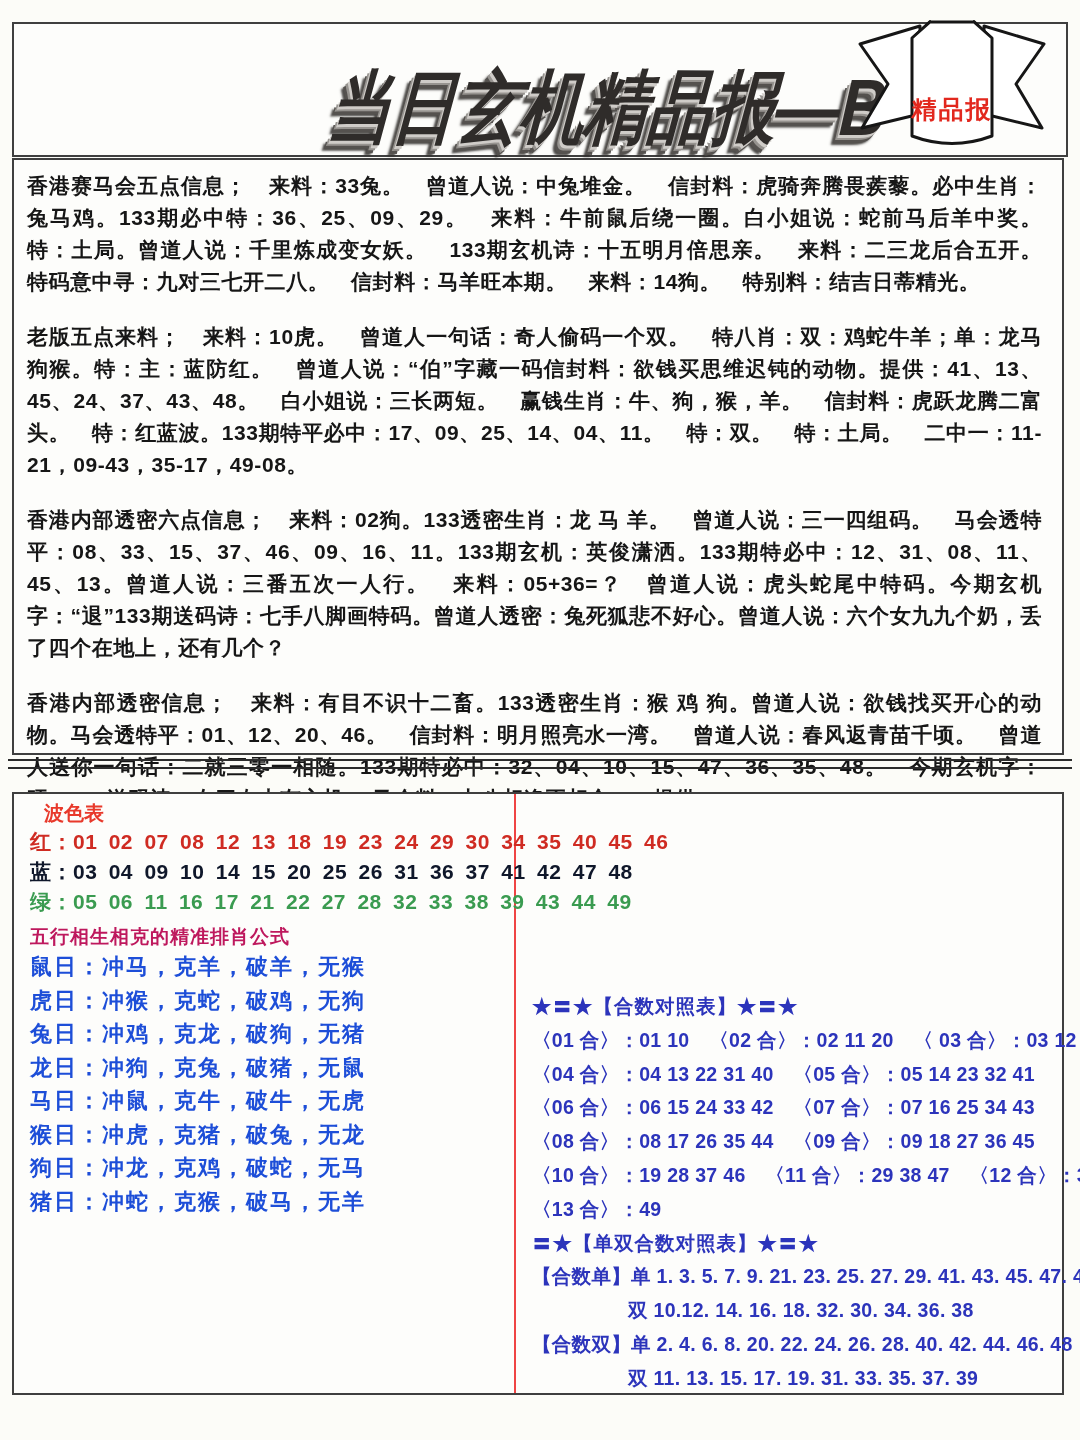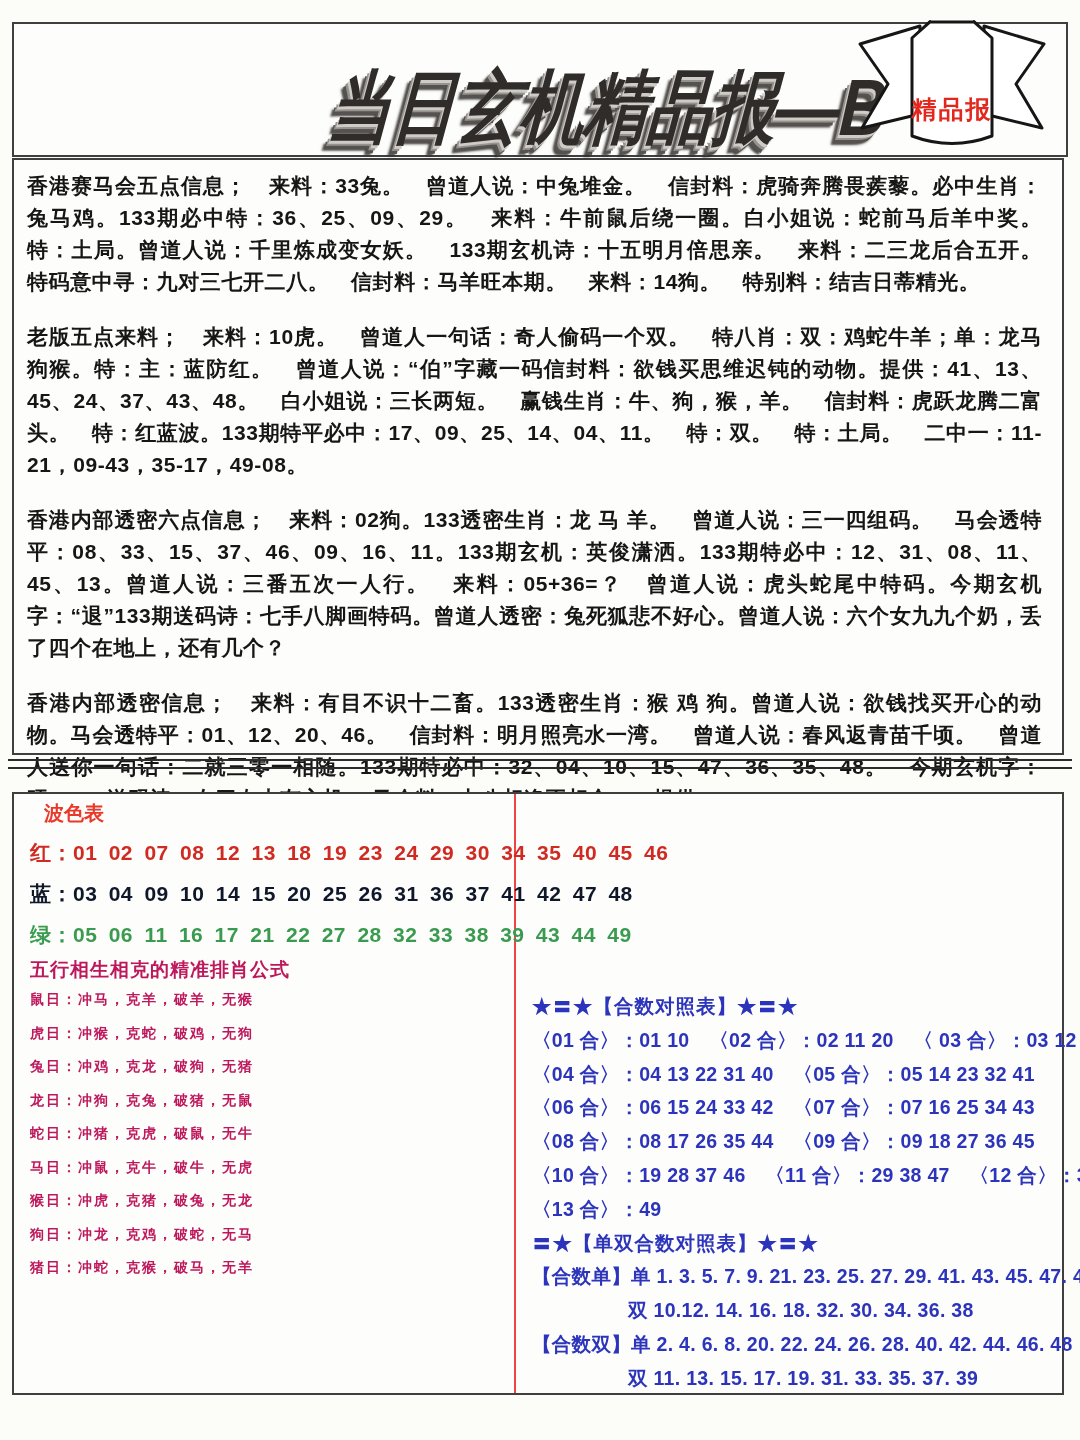"红：01 02 07 08 12" .bose-row { margin-top: 13px -> 2px }
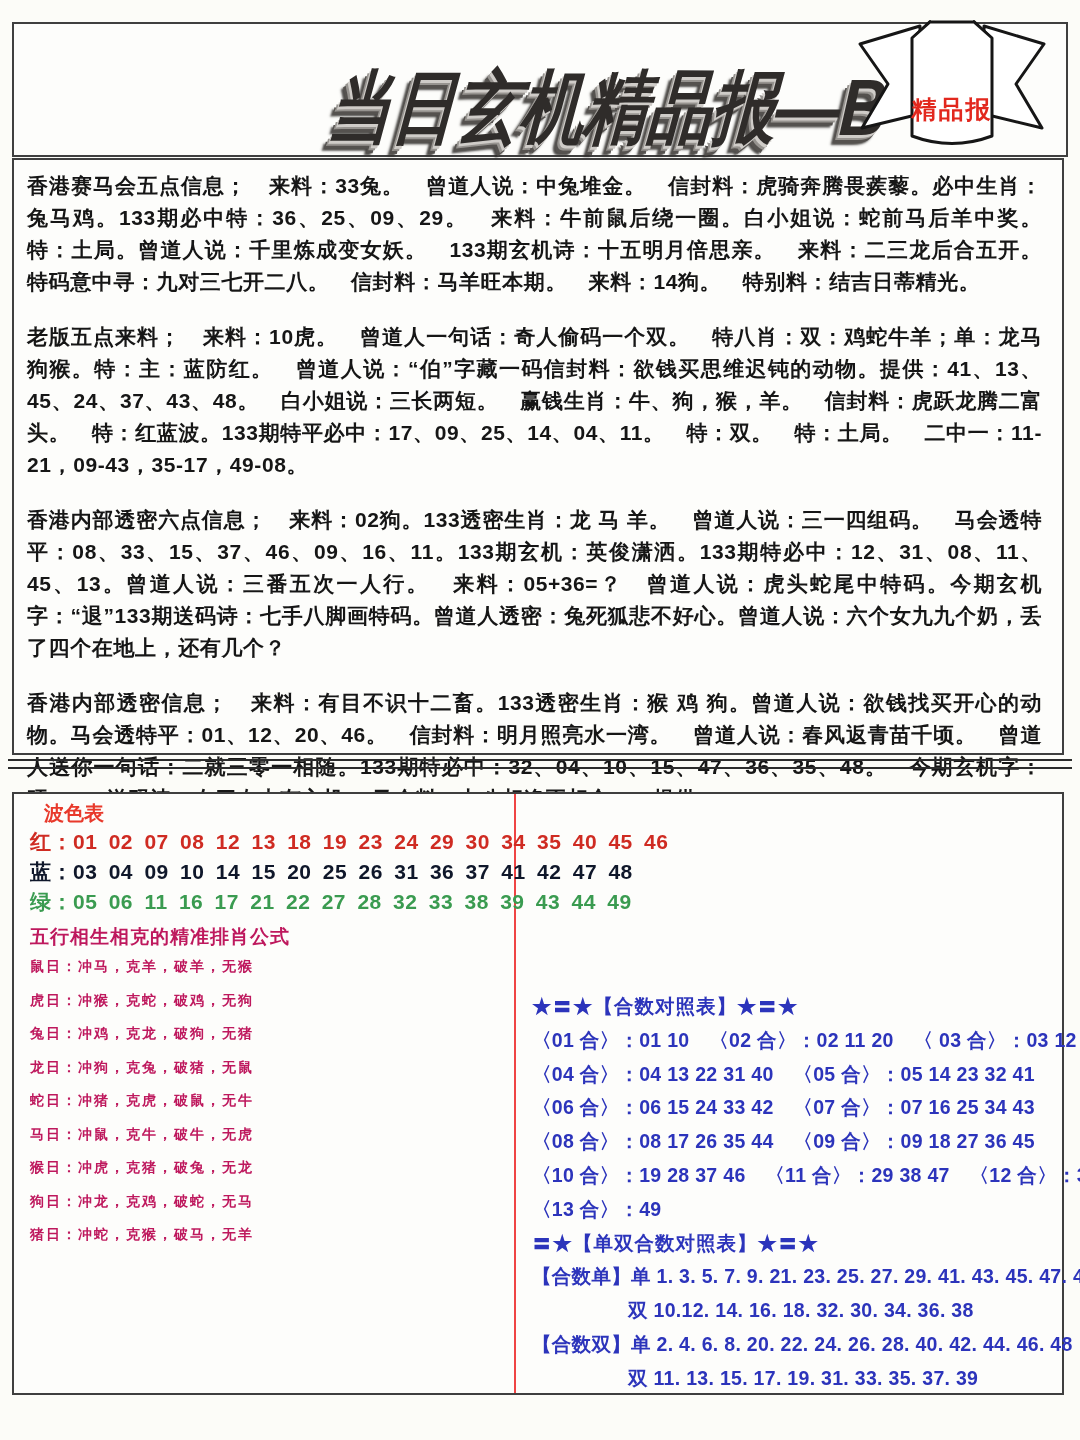"鼠日：冲马，克羊，破羊，无猴" .wuxing-row { color: #be185d -> #1d4ed8; font-size: 14px -> 22px }
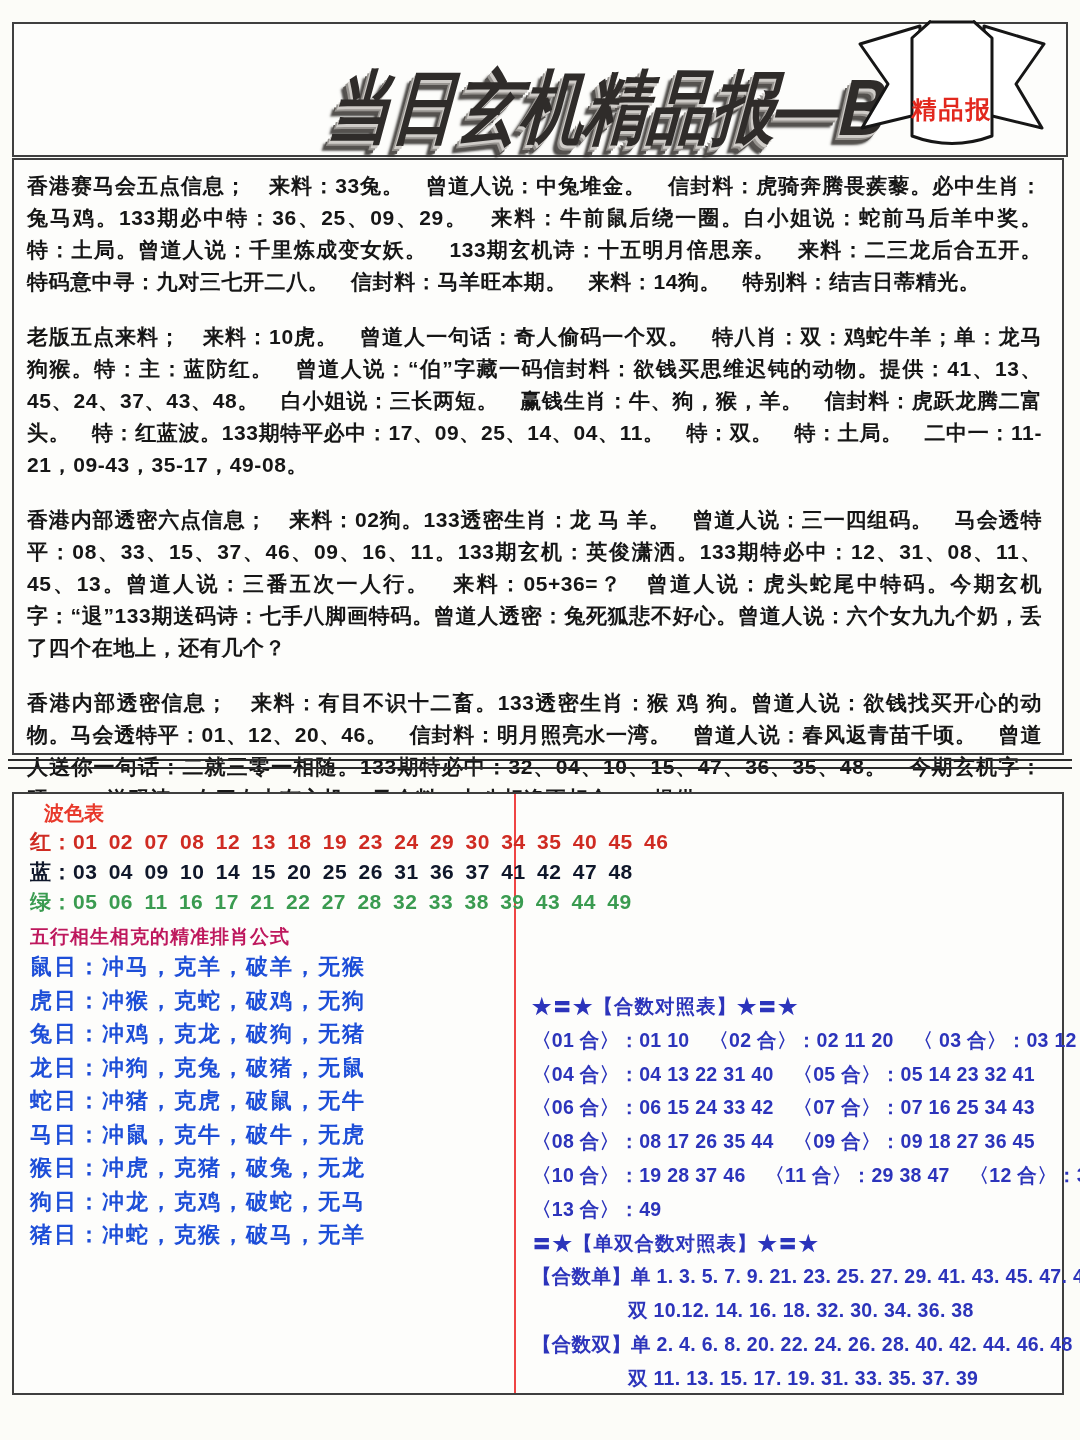"蛇日：冲猪，克虎，破鼠，无牛" div.wuxing-row { html: <div>蛇日：冲猪，克虎，破鼠，无牛</div> -> none }
